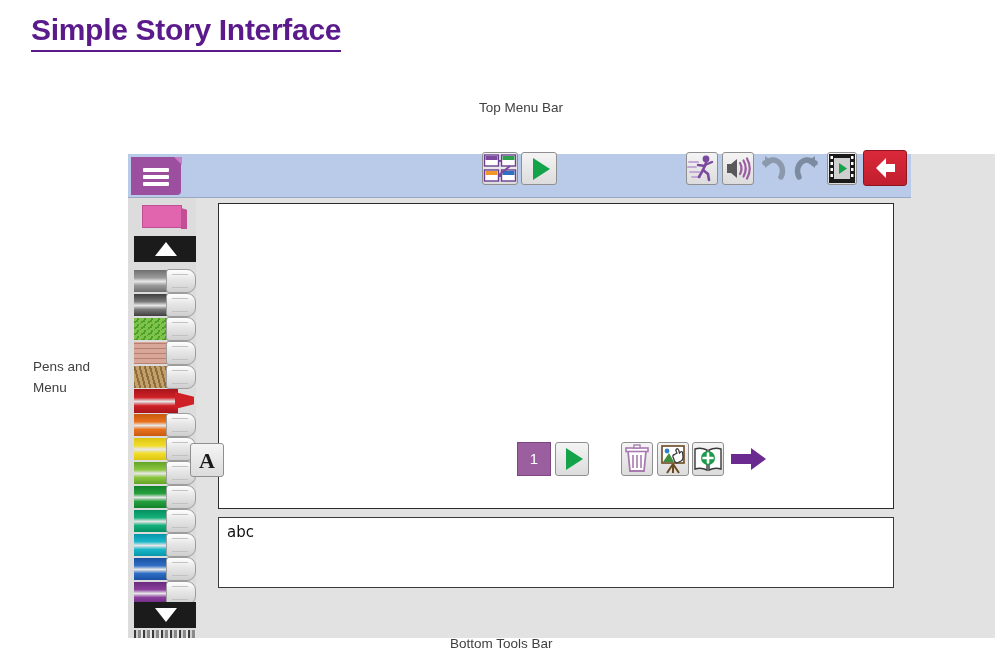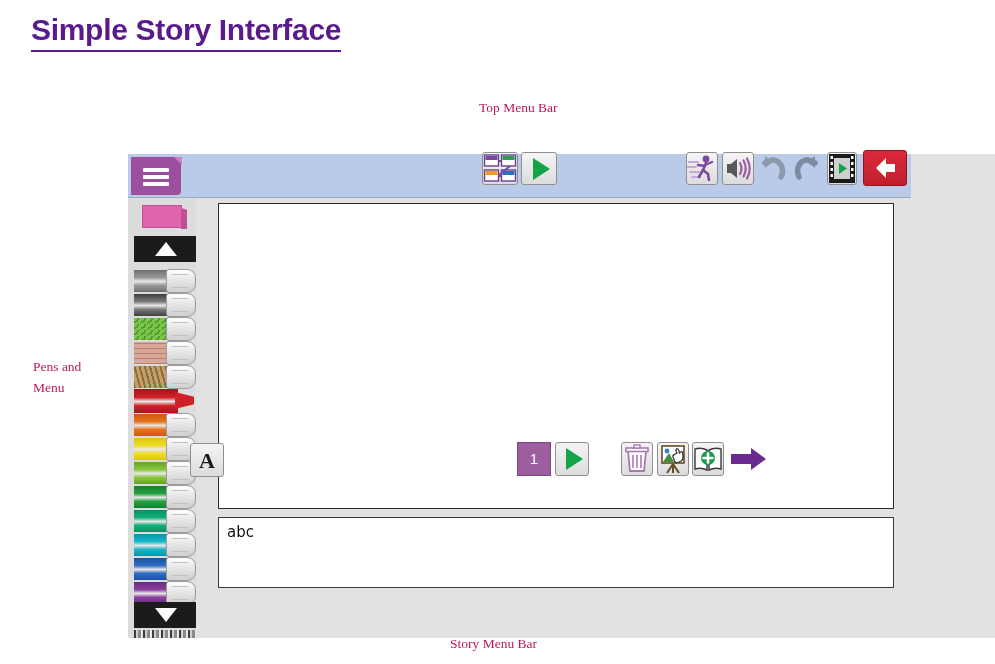"Top Menu Bar" .annot { color: #be185d -> #404040; font-family: Liberation Serif, serif -> Liberation Sans, sans-serif }
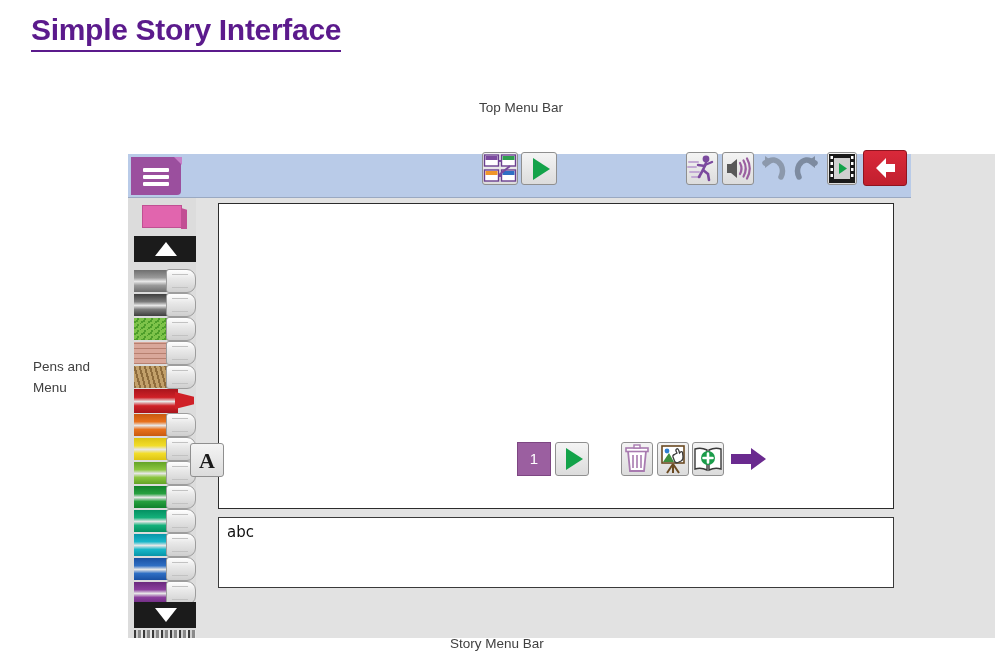"Story Menu Bar" div.annot { text: Story Menu -> Bottom Tools }
